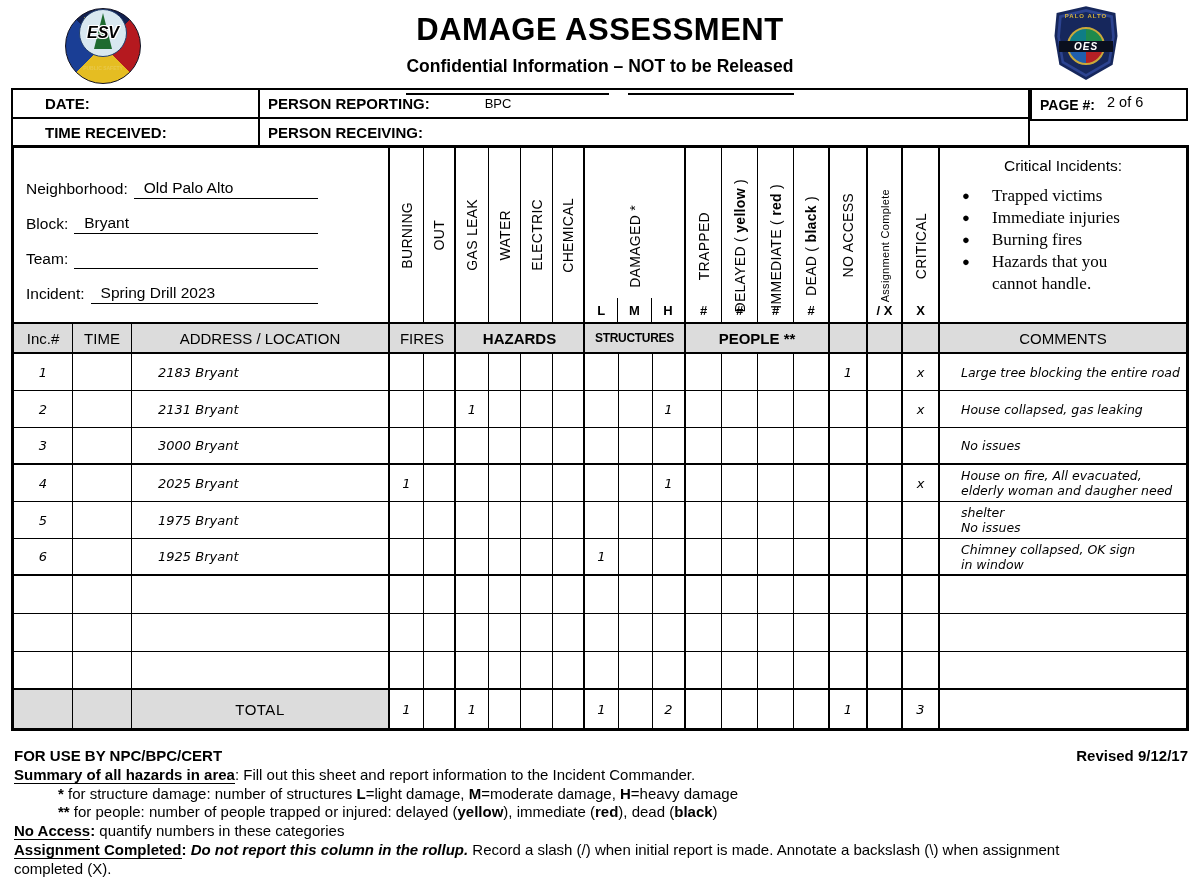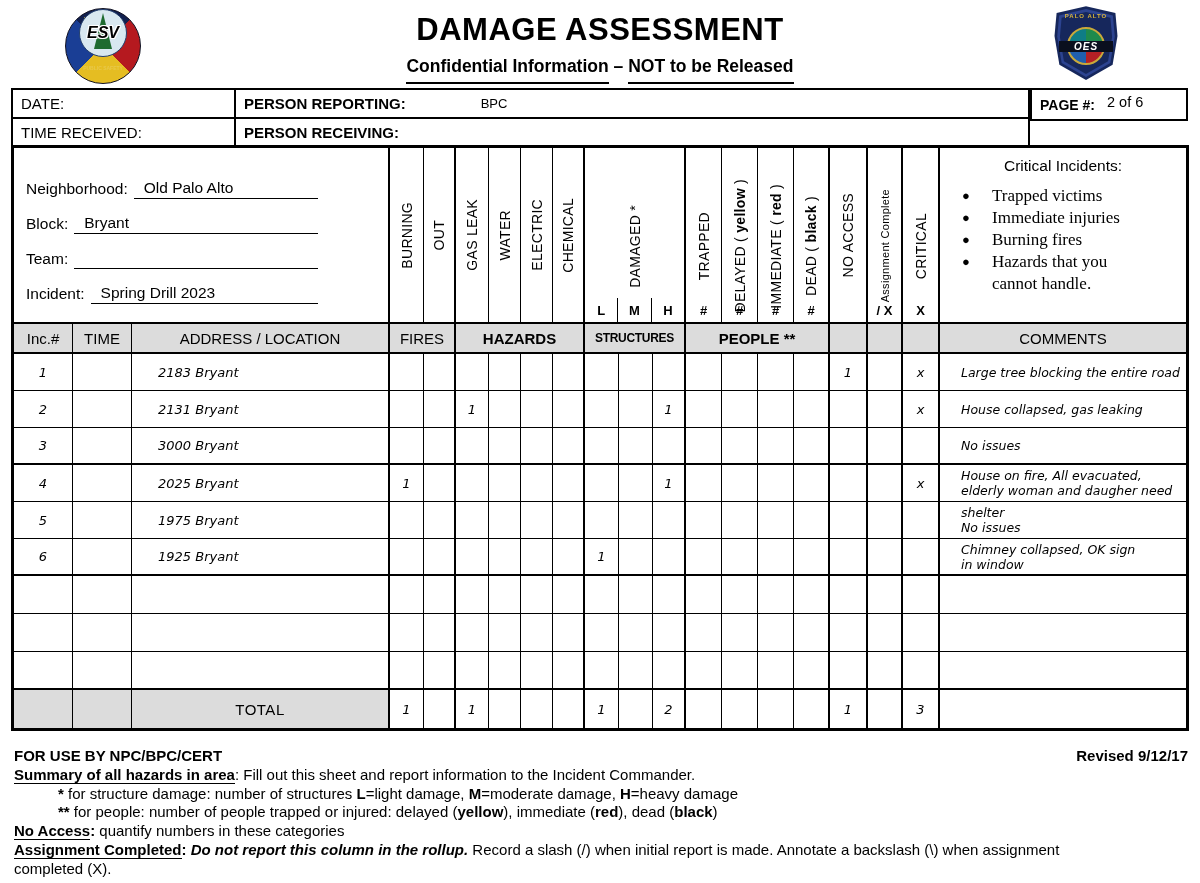"Confidential Information" .us { padding-bottom: 6px -> 17px }
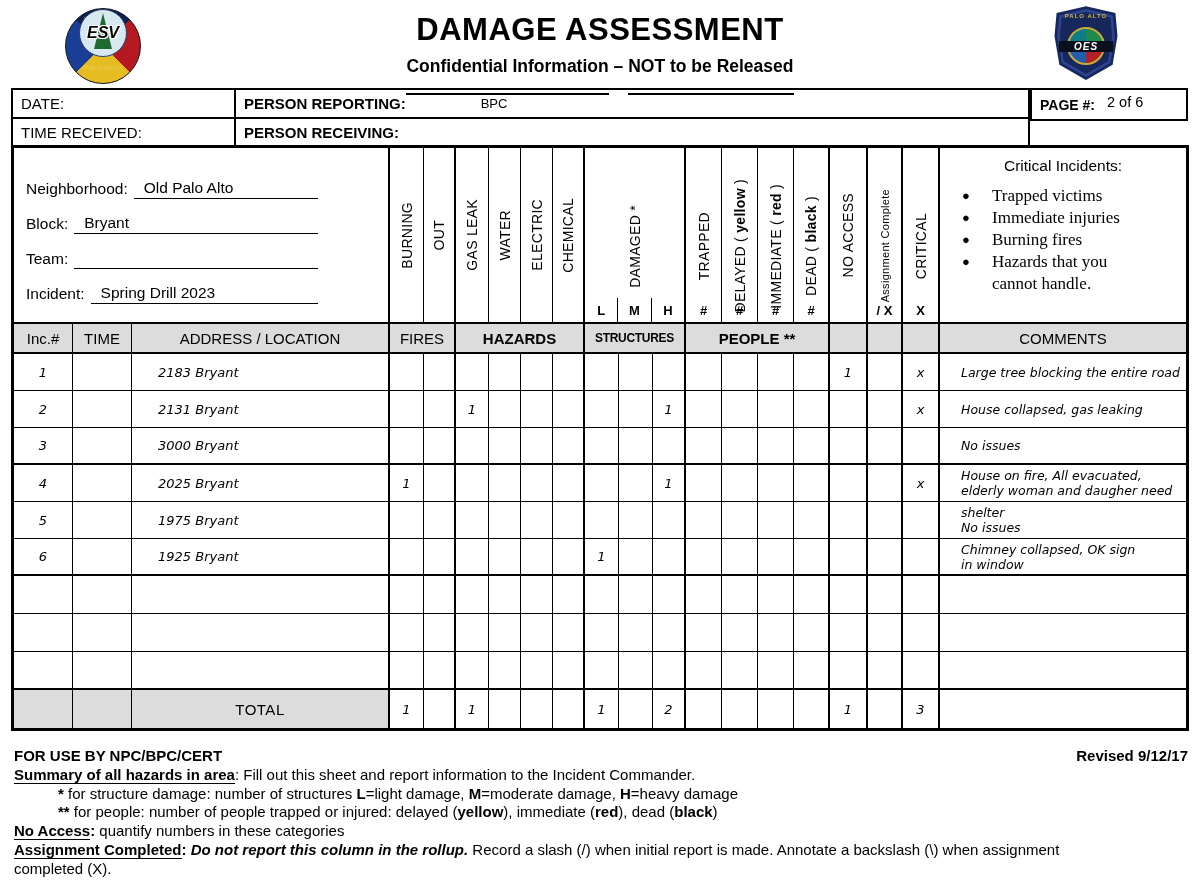"DATE:" .tc1 { font-weight: normal -> bold; margin-left: none -> 24px }
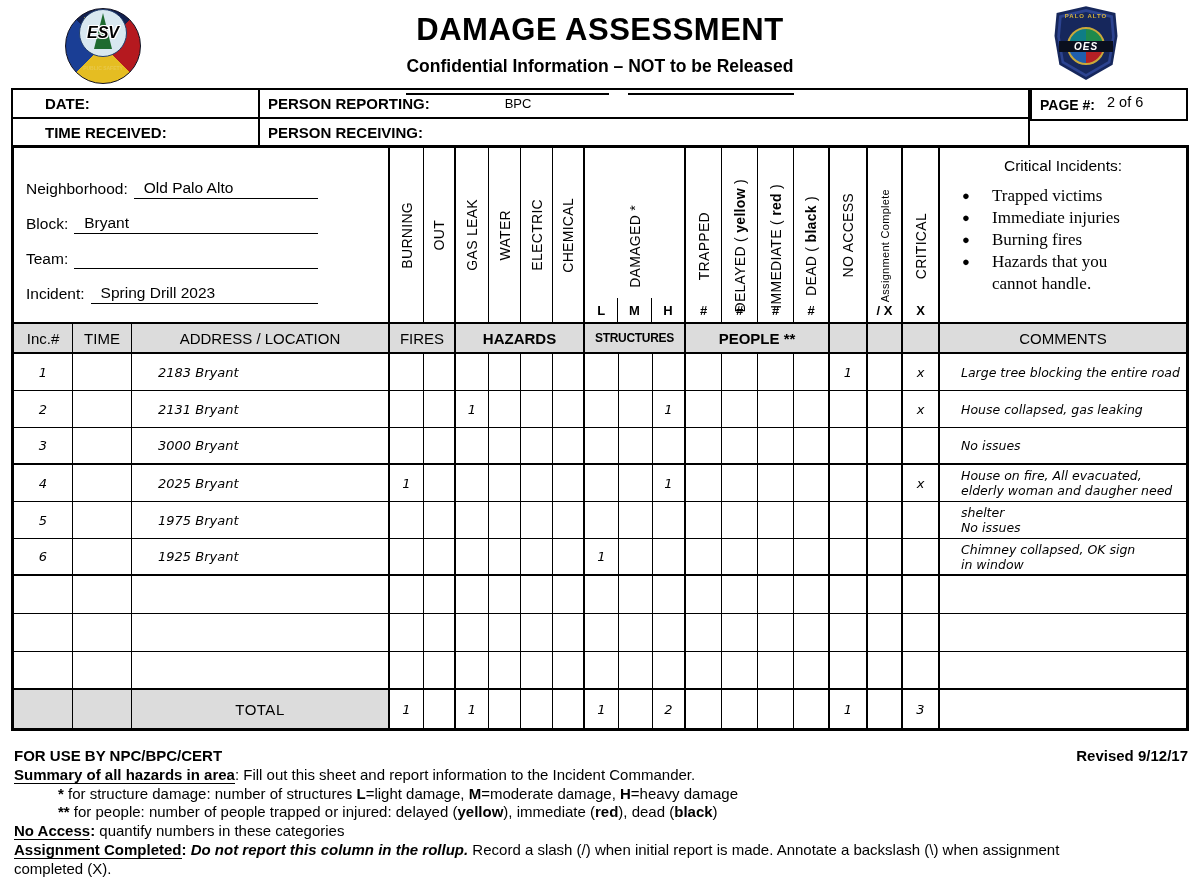"BPC" .tval { margin-left: 75px -> 55px }
